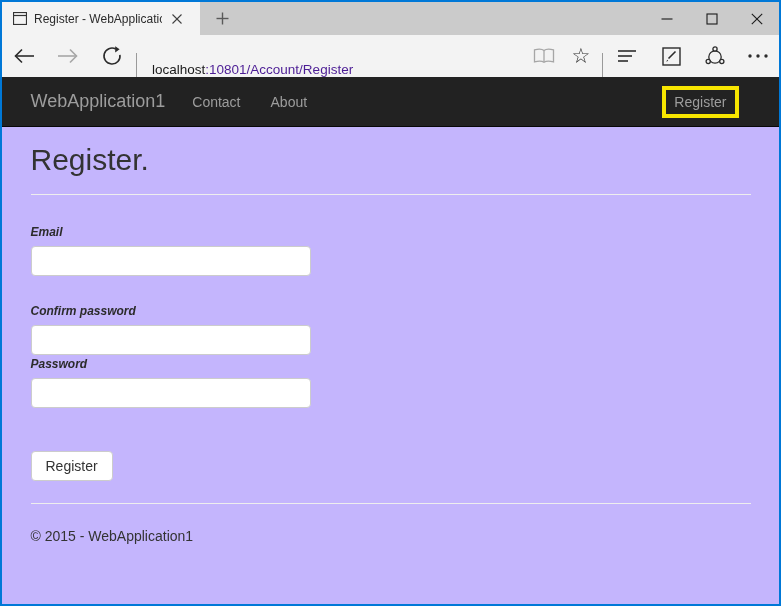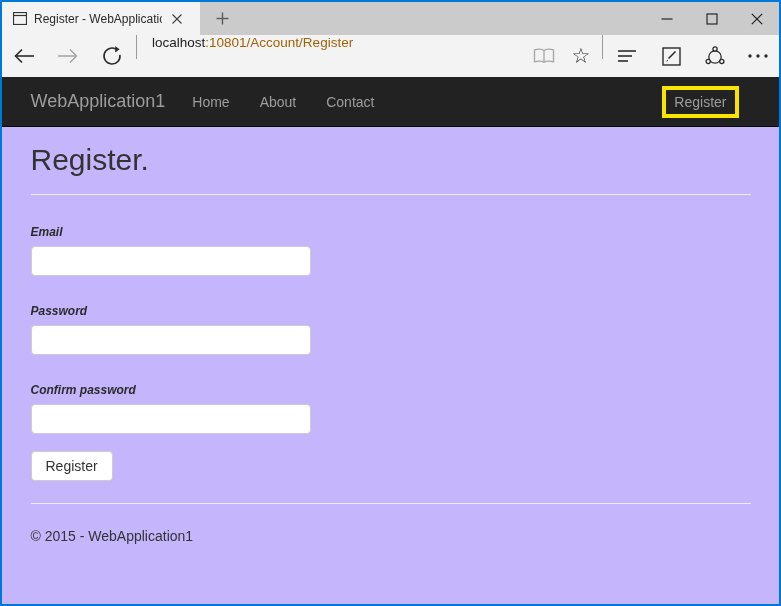"localhost" .toolbar { align-items: flex-start -> flex-end }
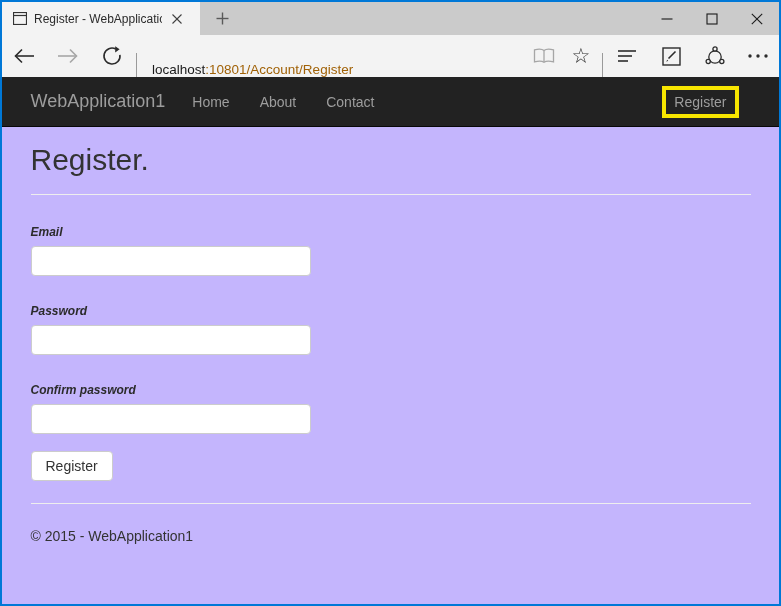":10801/Account/Register" .url-path { color: #a16207 -> #4c1d95 }
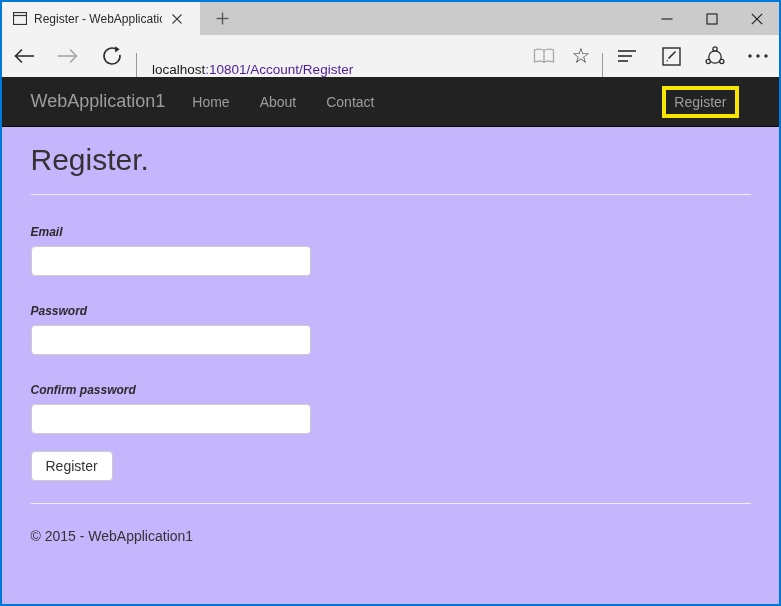"Home" span.nav-link { html: <span>Home</span> -> none }
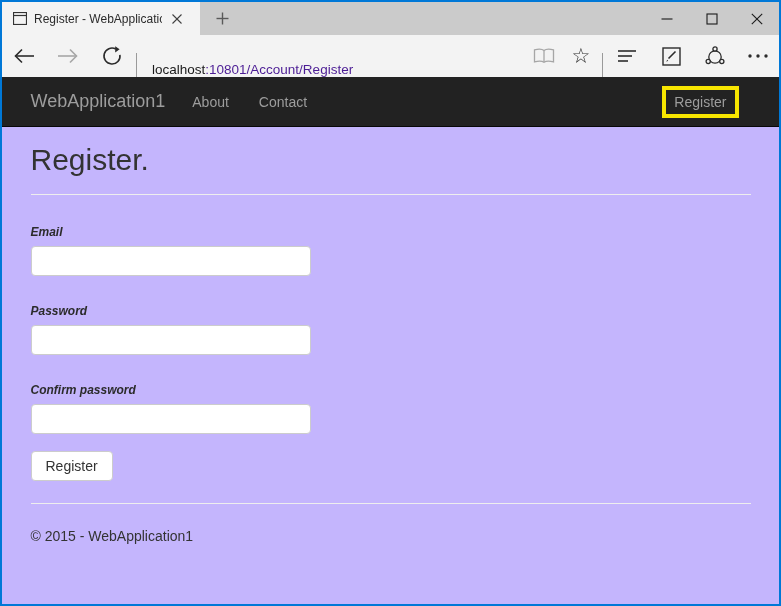"About" span.nav-link { order: before "Contact" -> after "Contact" }
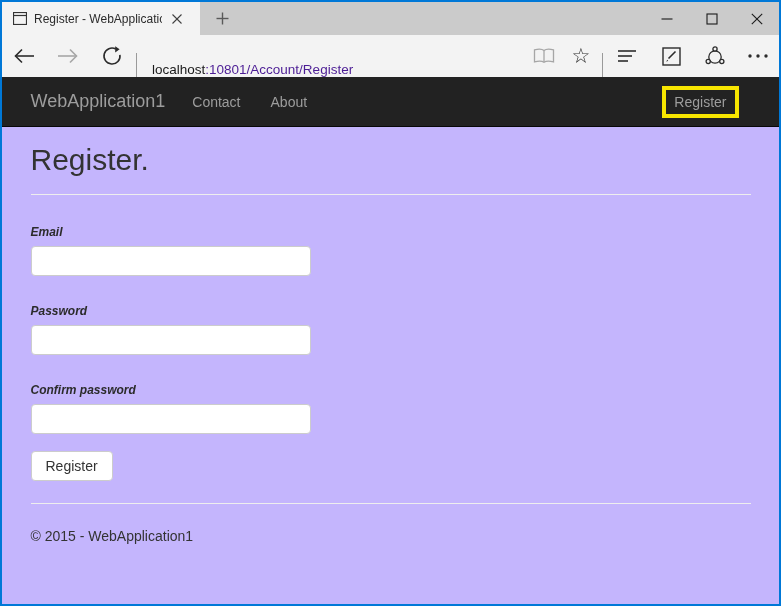"Password" div.form-group { order: before "Confirm password" -> after "Confirm password" }
